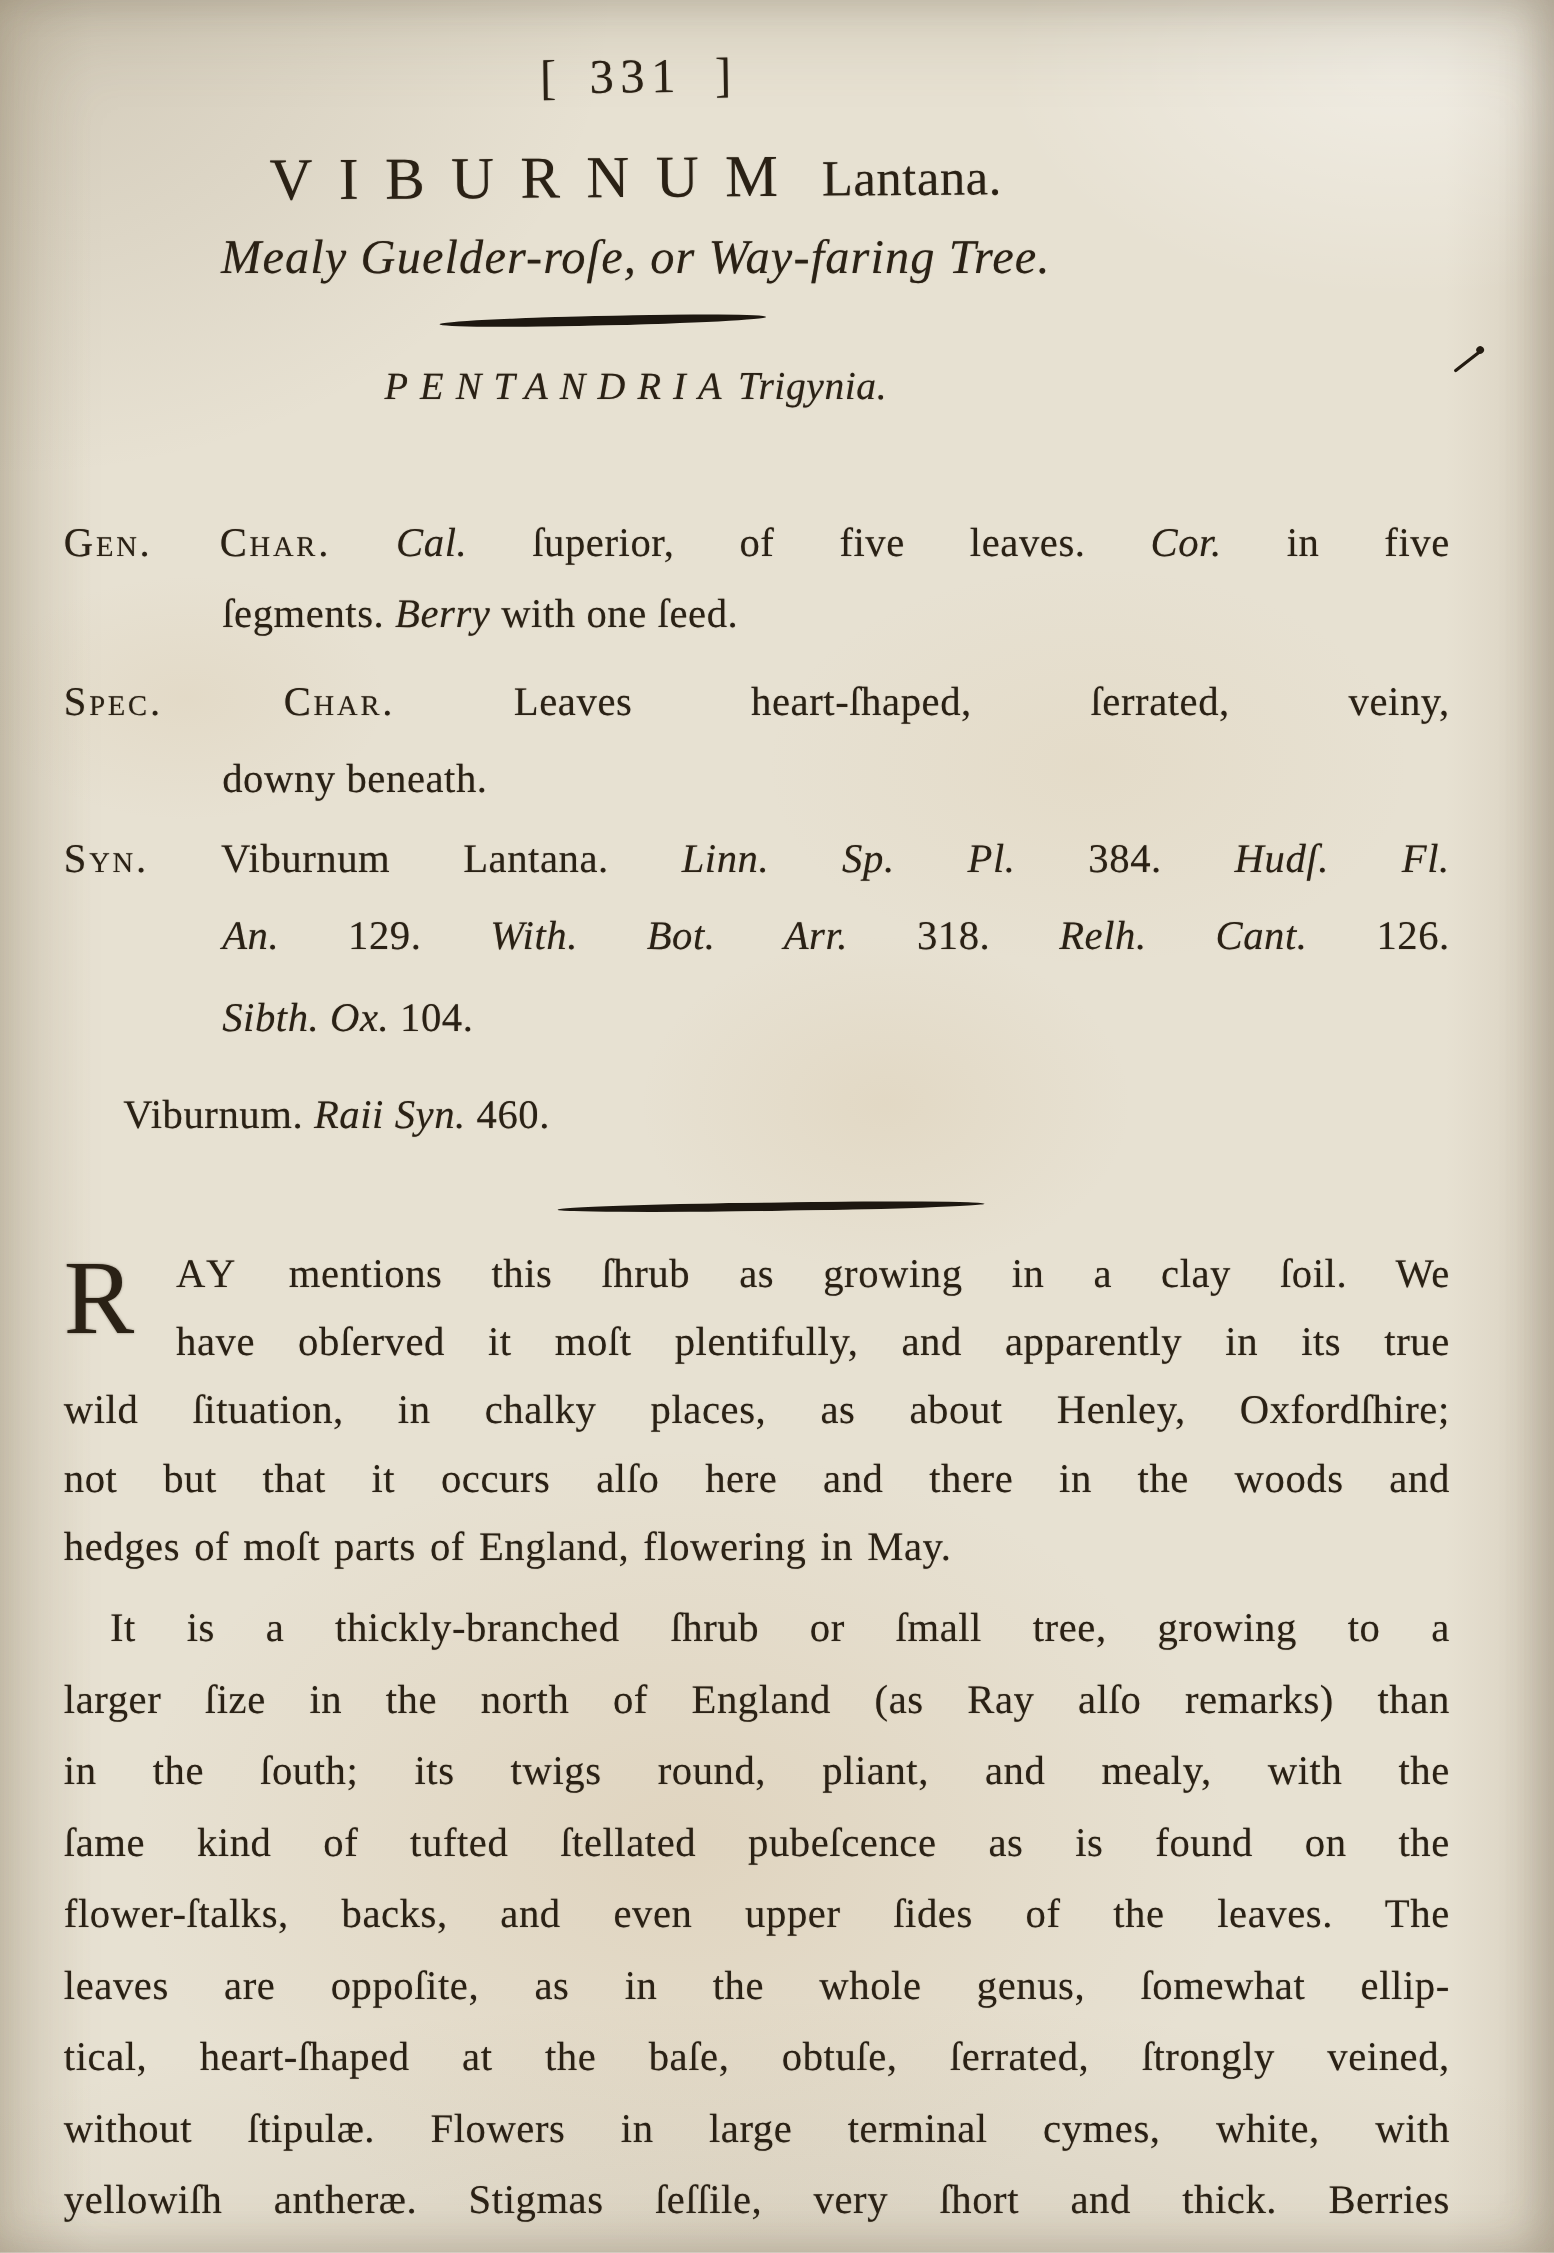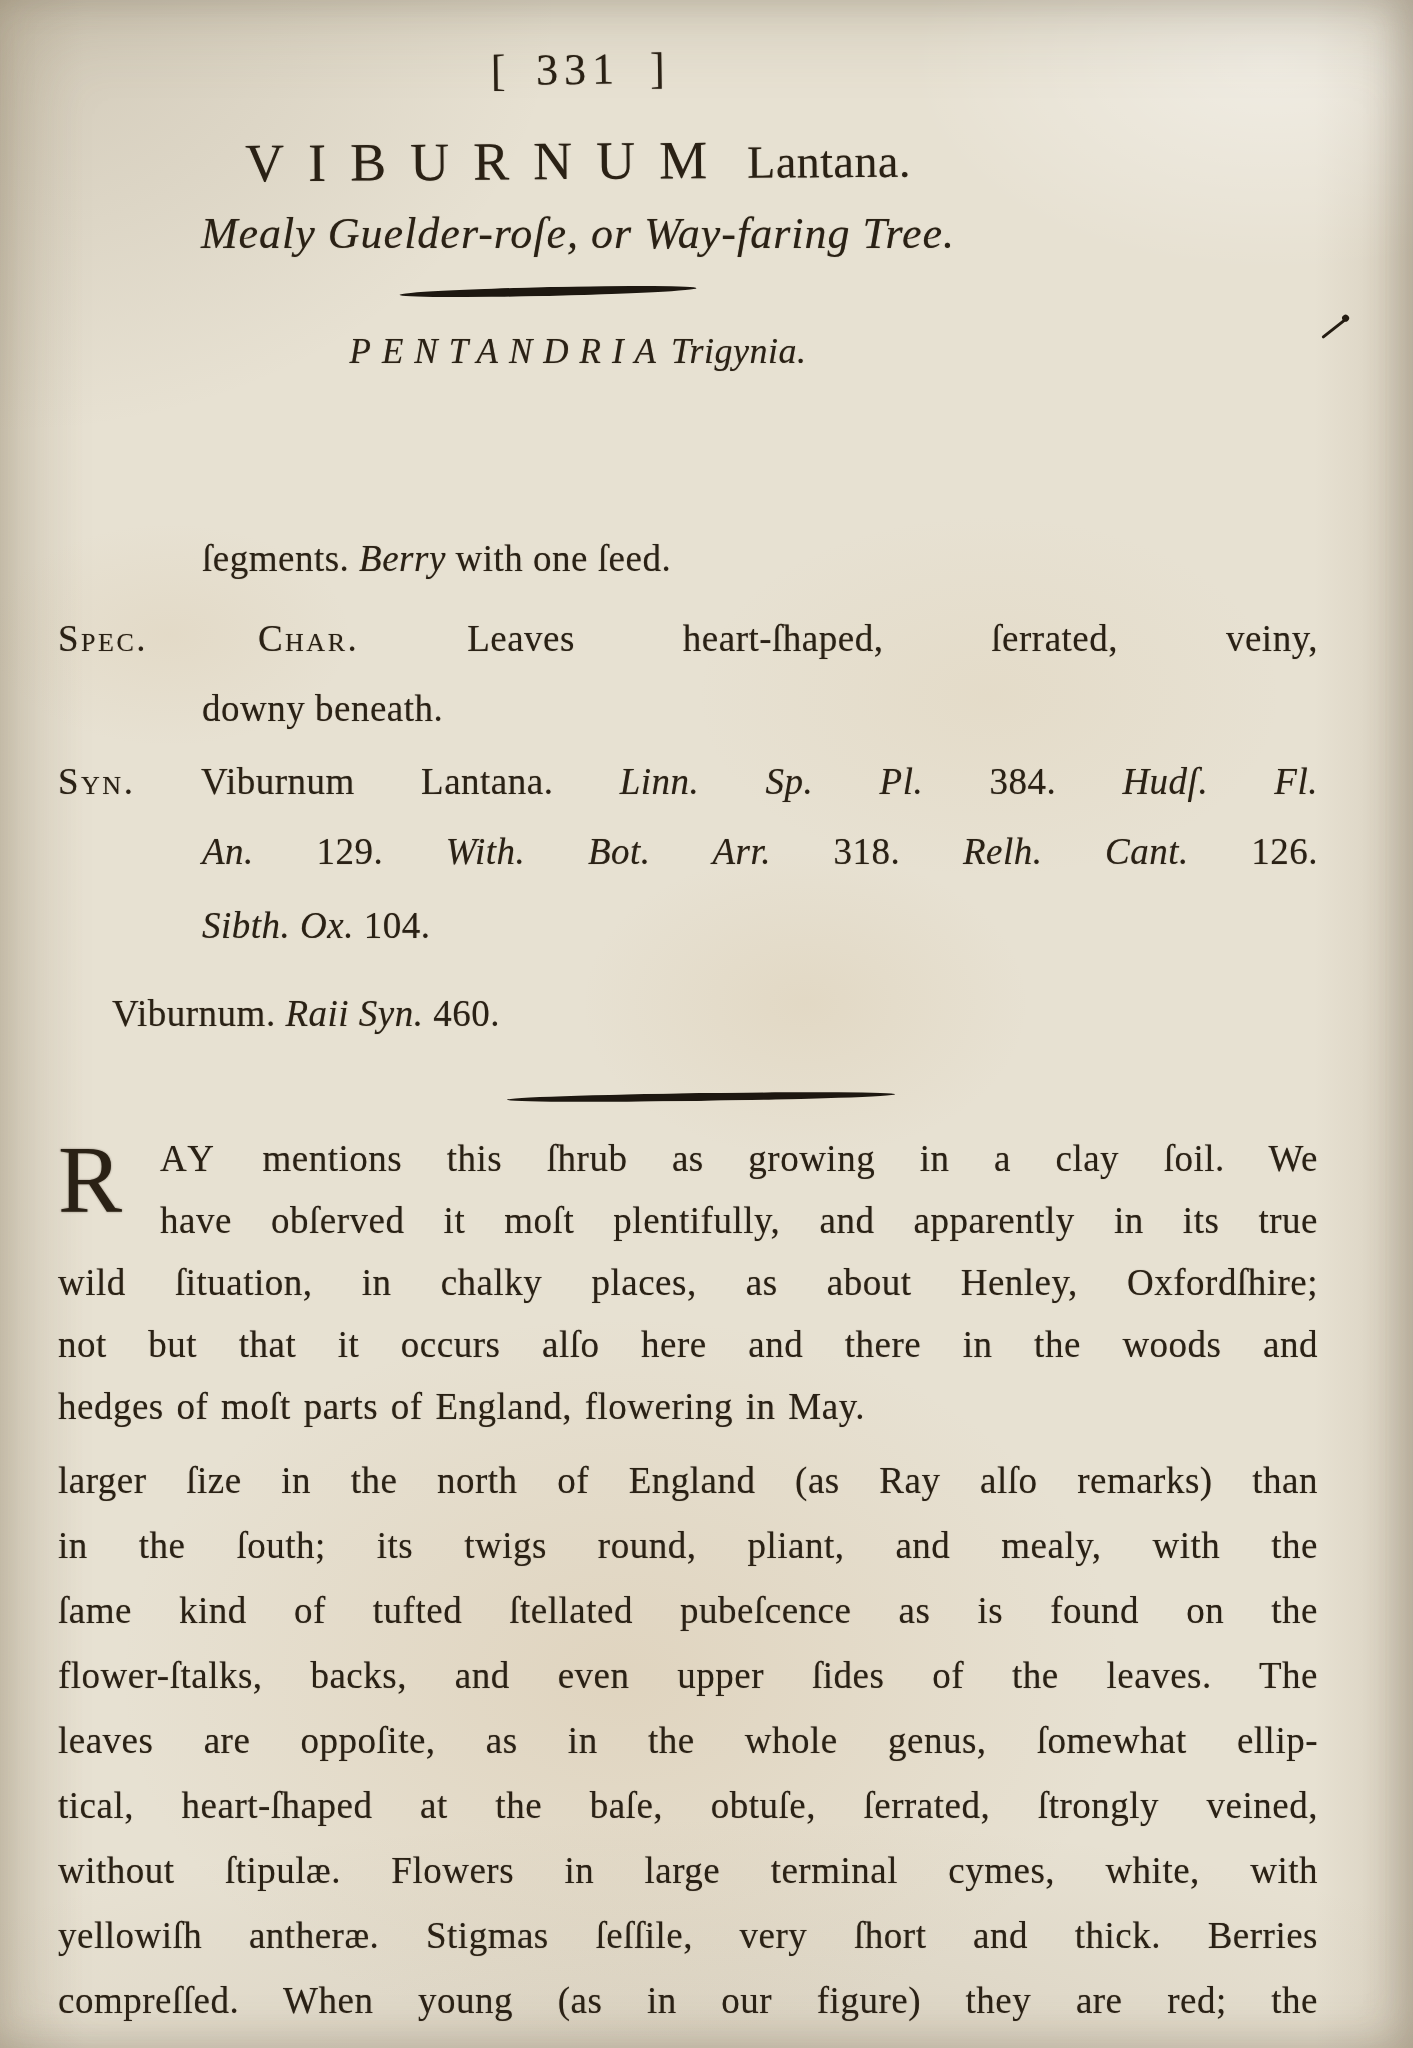"Gen. Char. Cal. ſuperior, of" div.line { html: none -> <div><span>Gen. Char.</span><span> </span><span>Cal.</span><span> ſuperior, of five leaves. </span><span>Cor.</span><span> in five</span></div> }
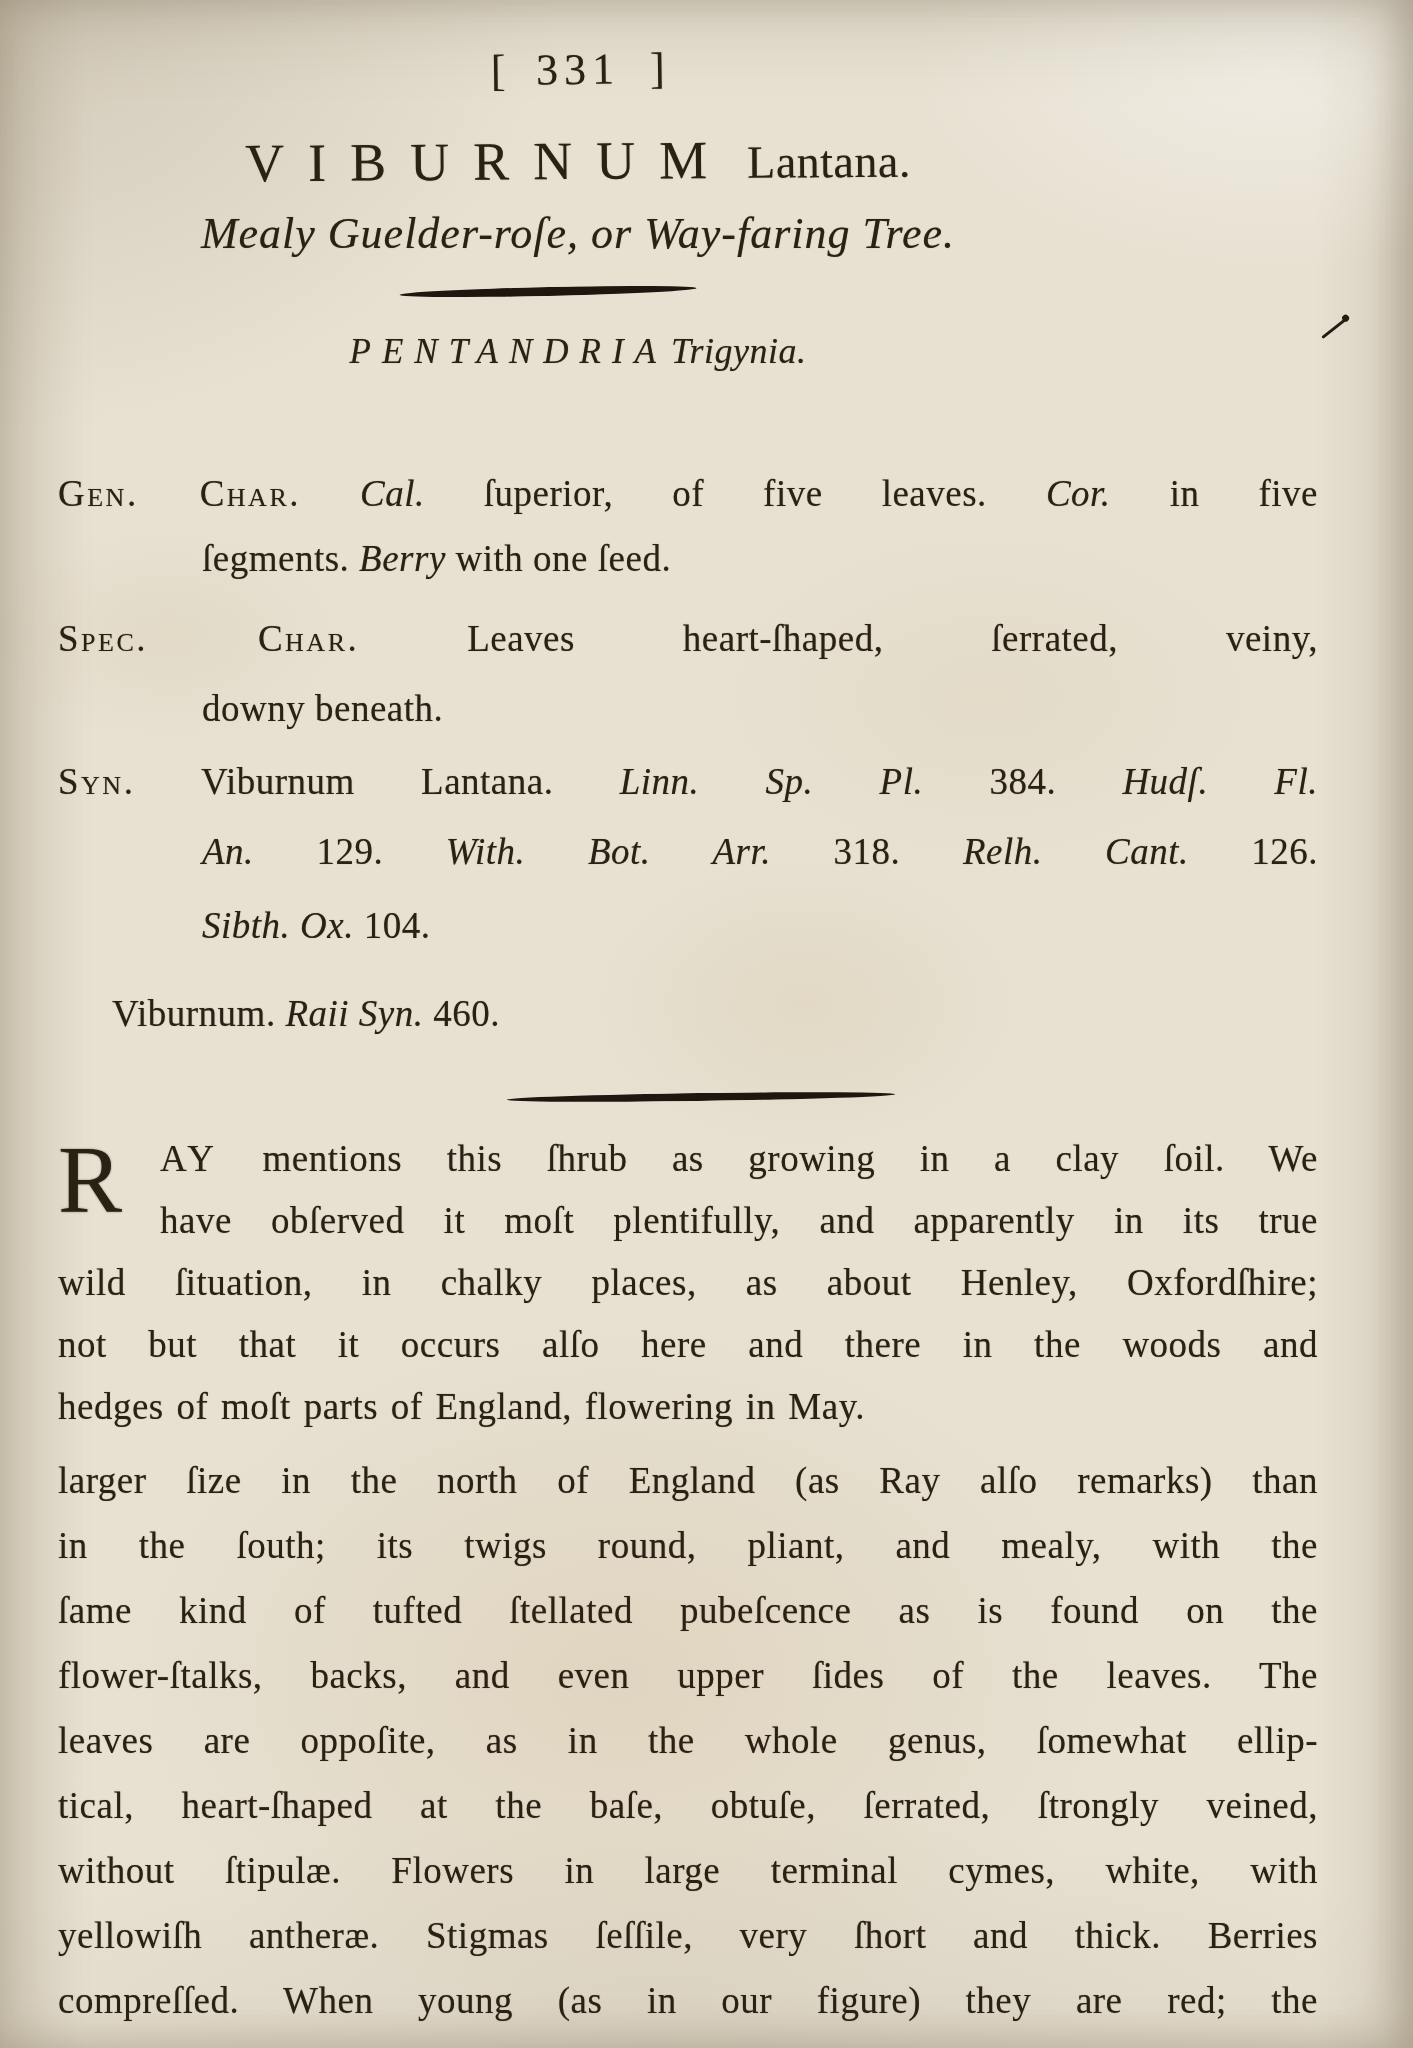"It is a thickly-branched ſhrub" span.bl { html: none -> <span>It is a thickly-branched ſhrub or ſmall tree, growing to a</span> }
